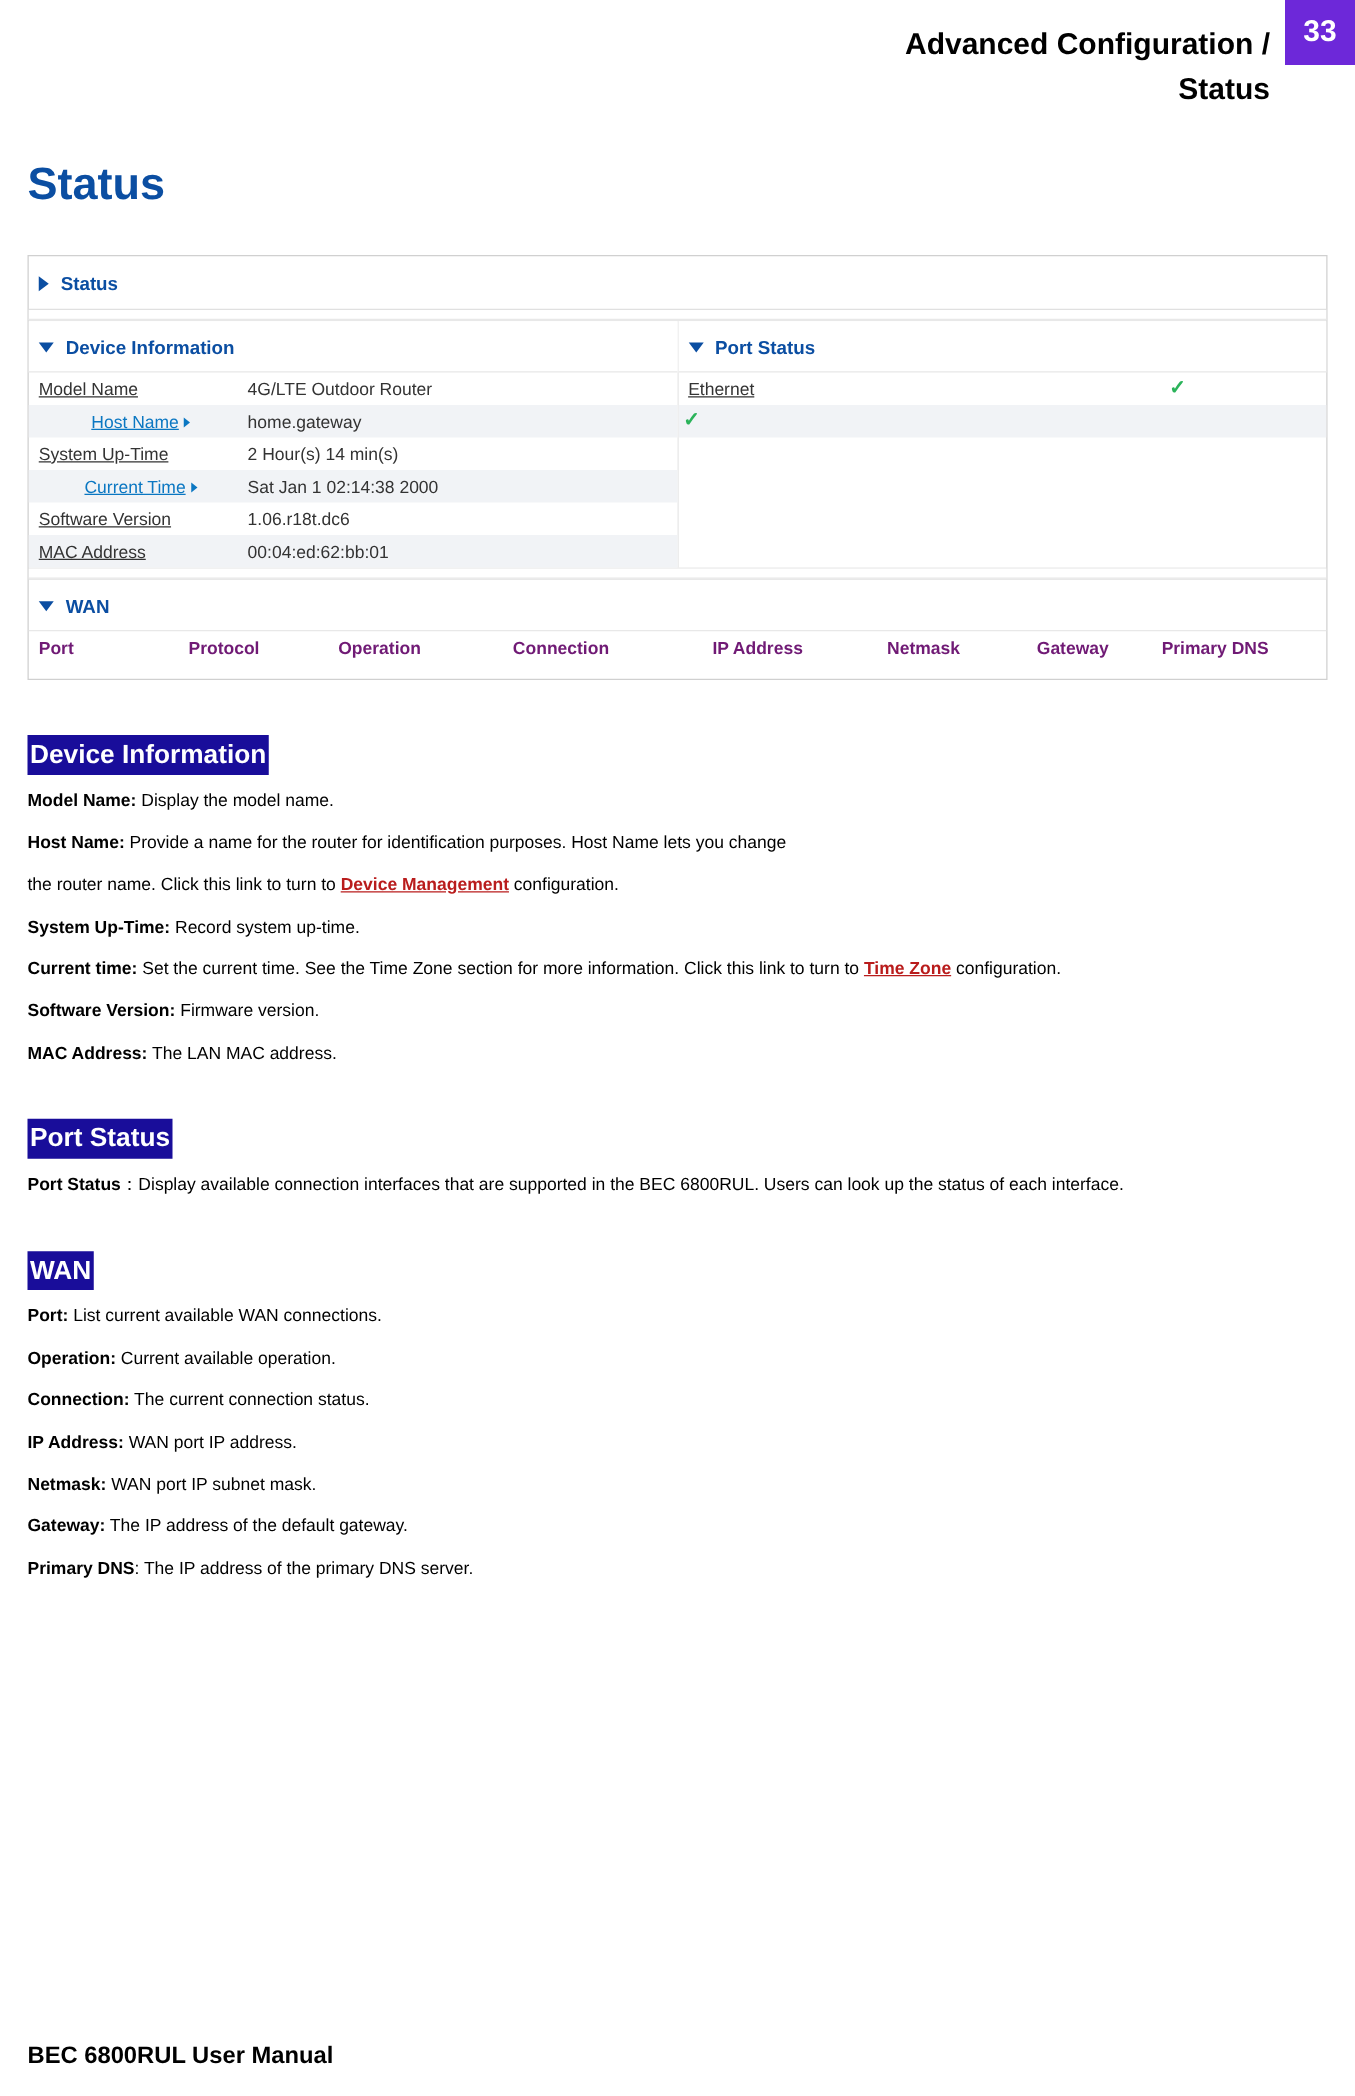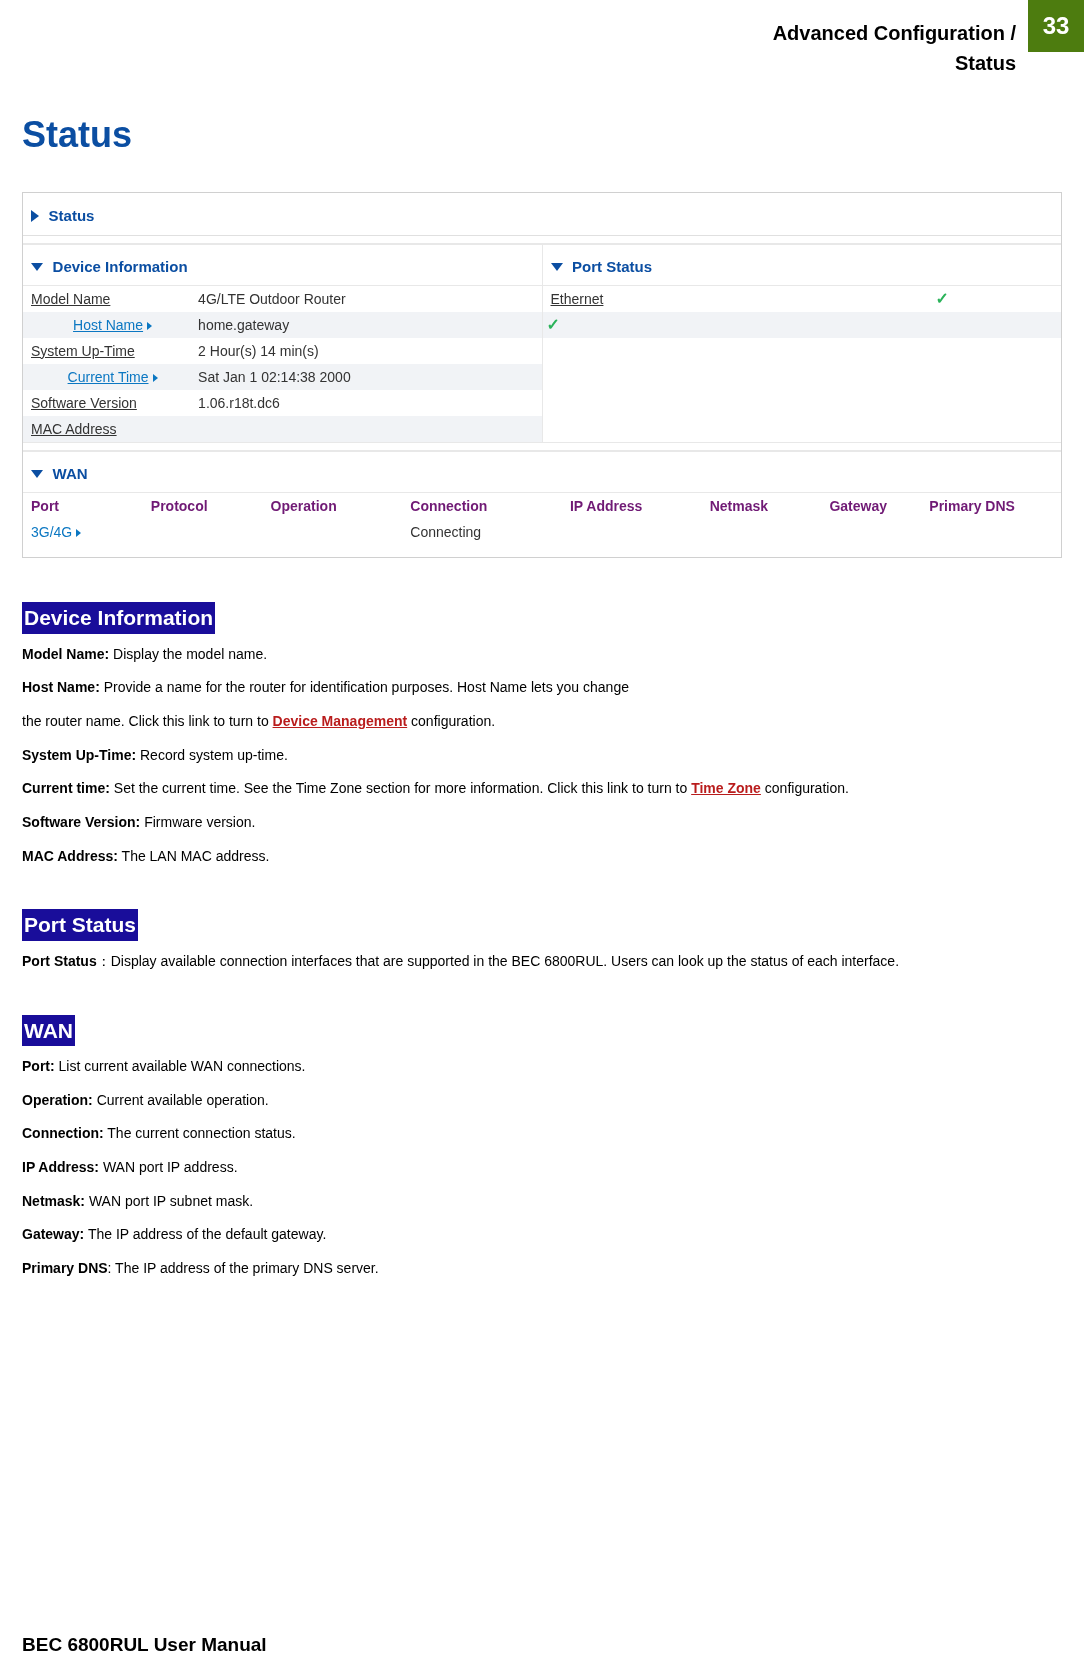"Advanced Configuration /" .header-text { font-size: 20px -> 24px }
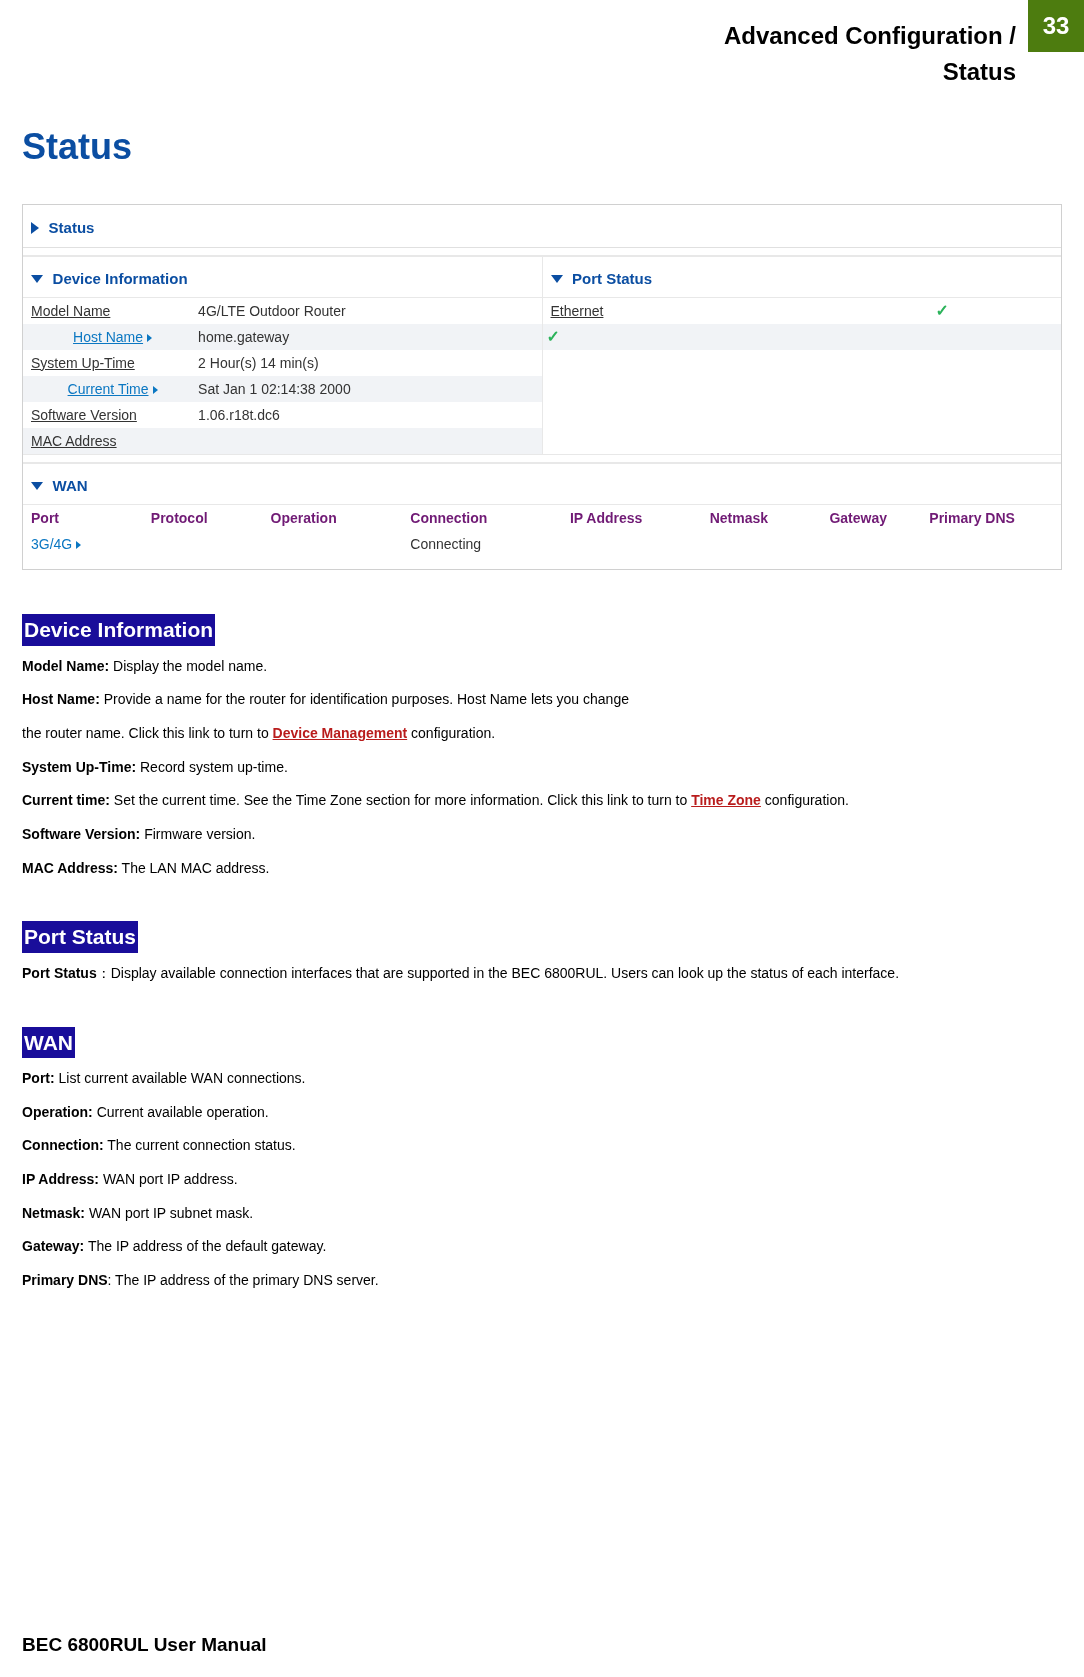"33" .page-badge { background: #4d7c0f -> #6d28d9 }
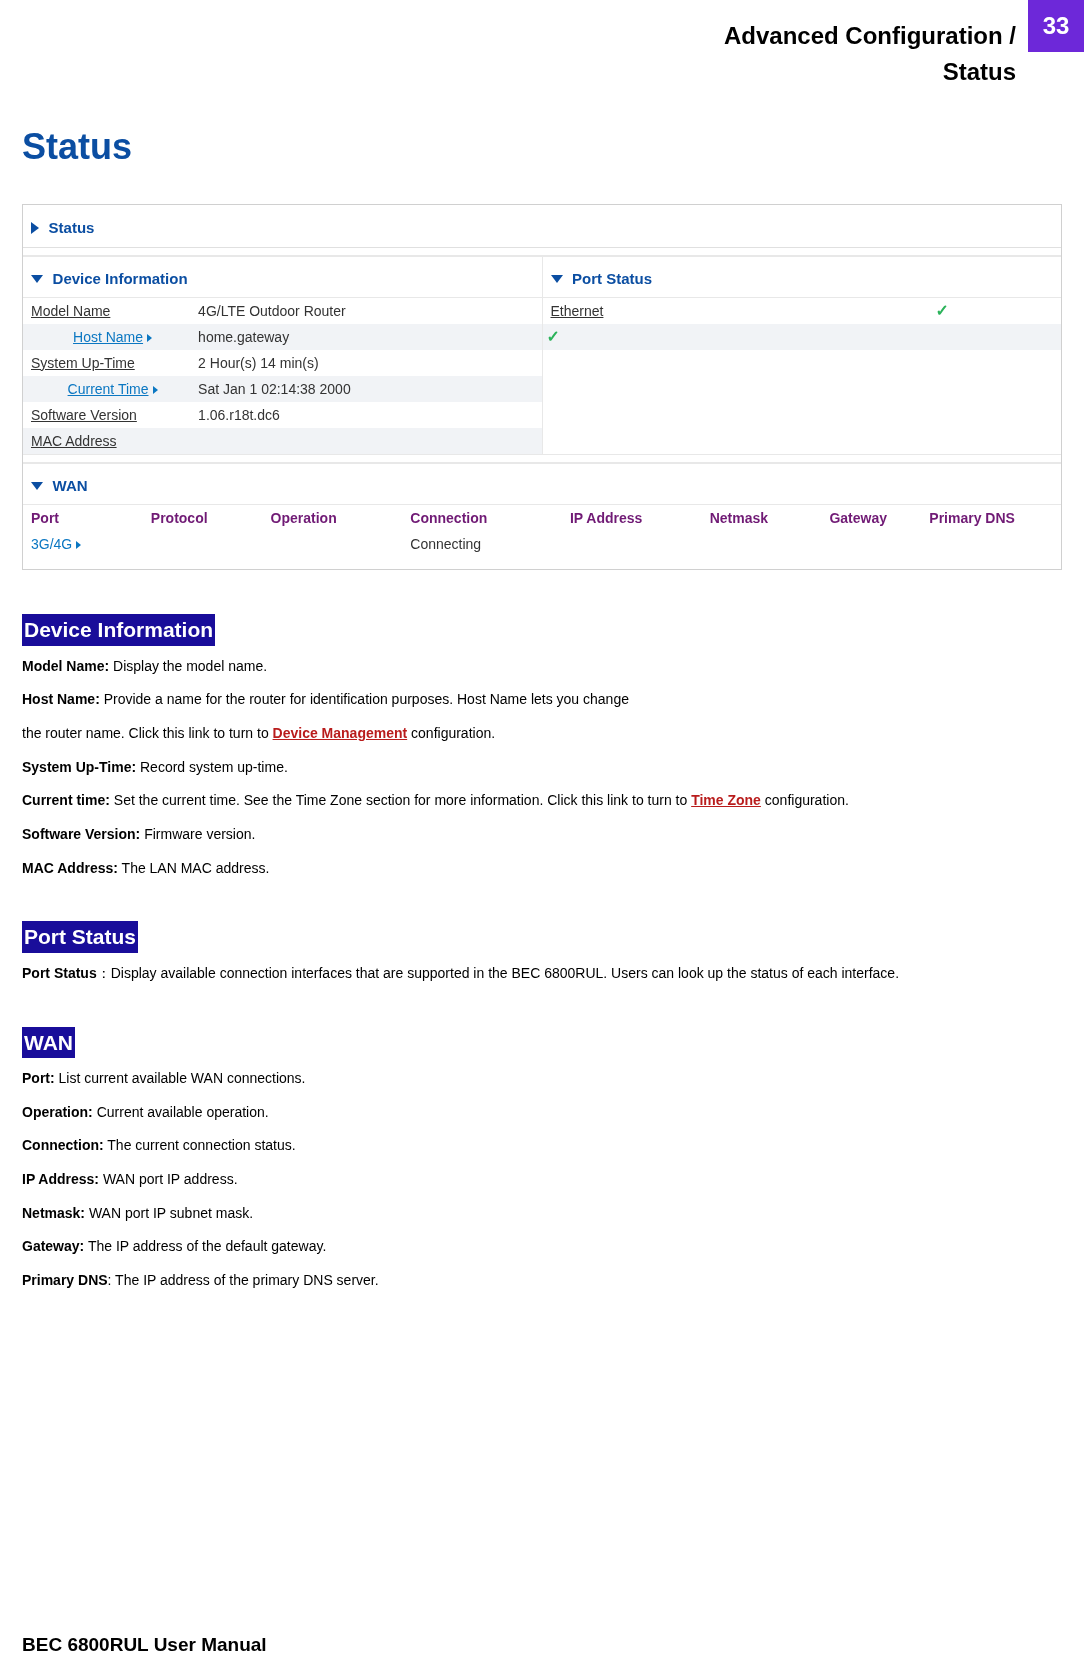"00:04:ed:62:bb:01" div.v { html: none -> <div>00:04:ed:62:bb:01</div> }
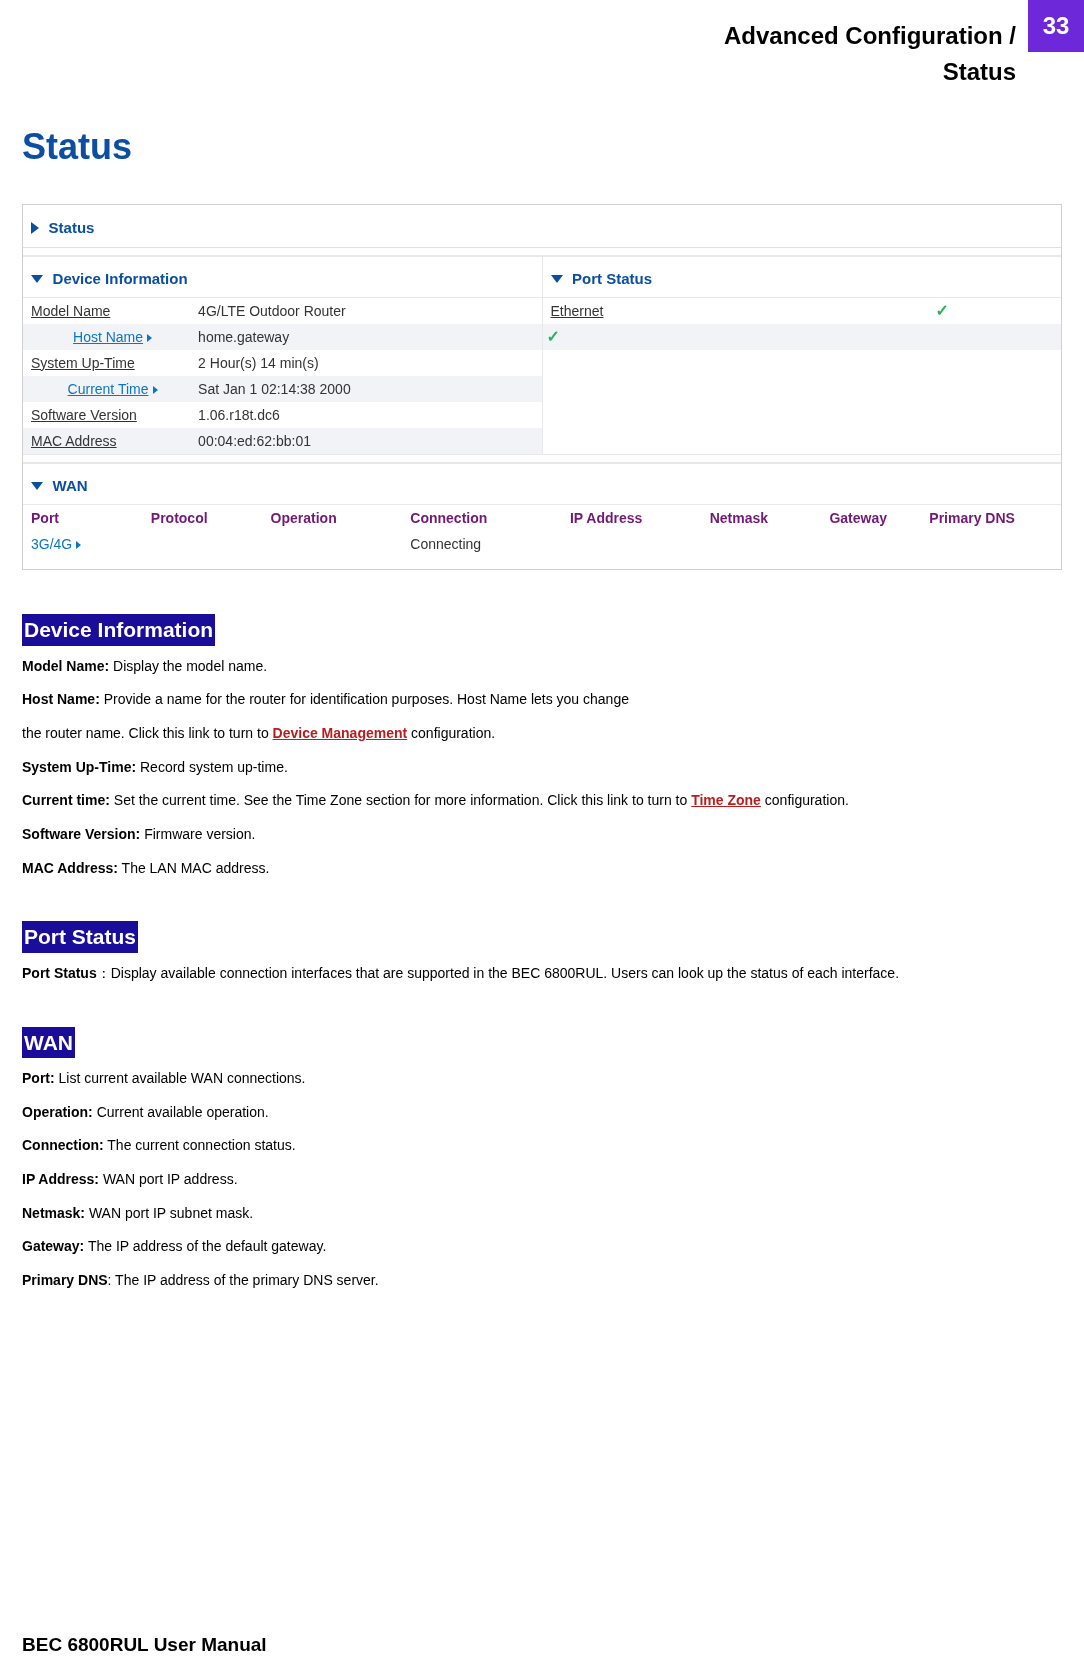"3G/4G" div.wan-data-row { html: <div> <div><span>3G/4G</span><span></span></div> <div></div> <div></div> <div>Connecting</div> <div></div> <div></div> <div></div> <div></div> </div> -> none }
